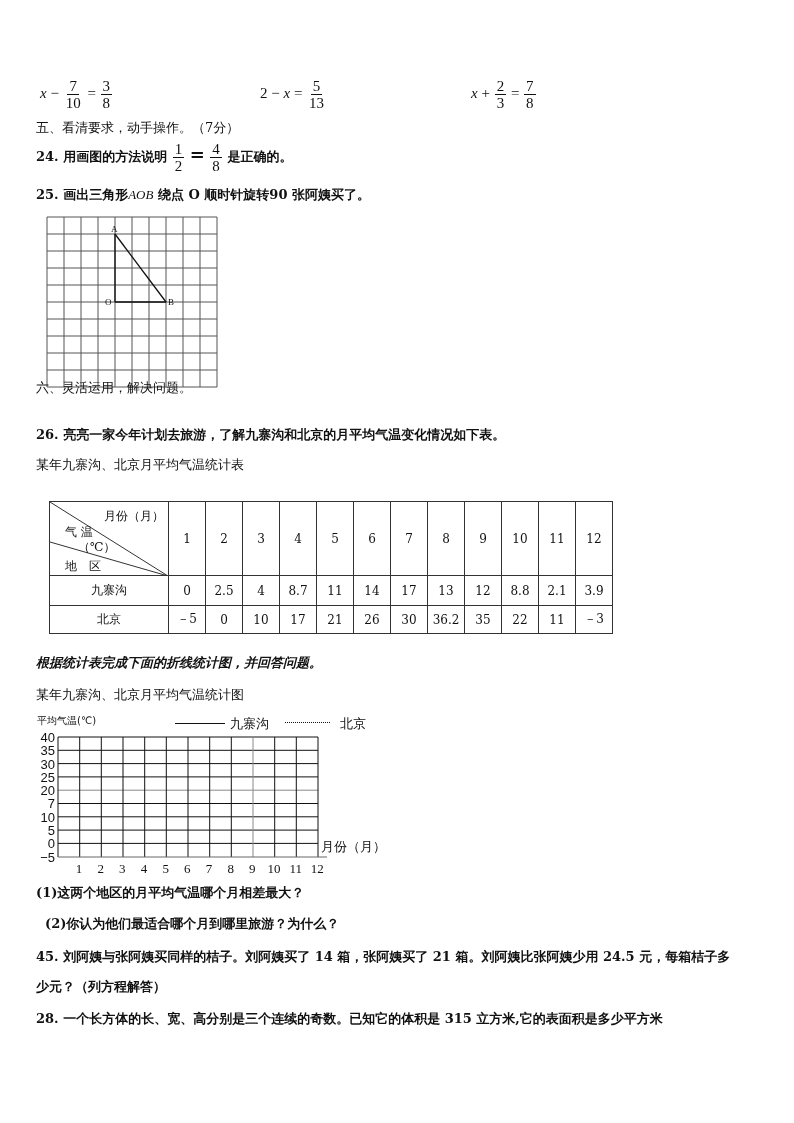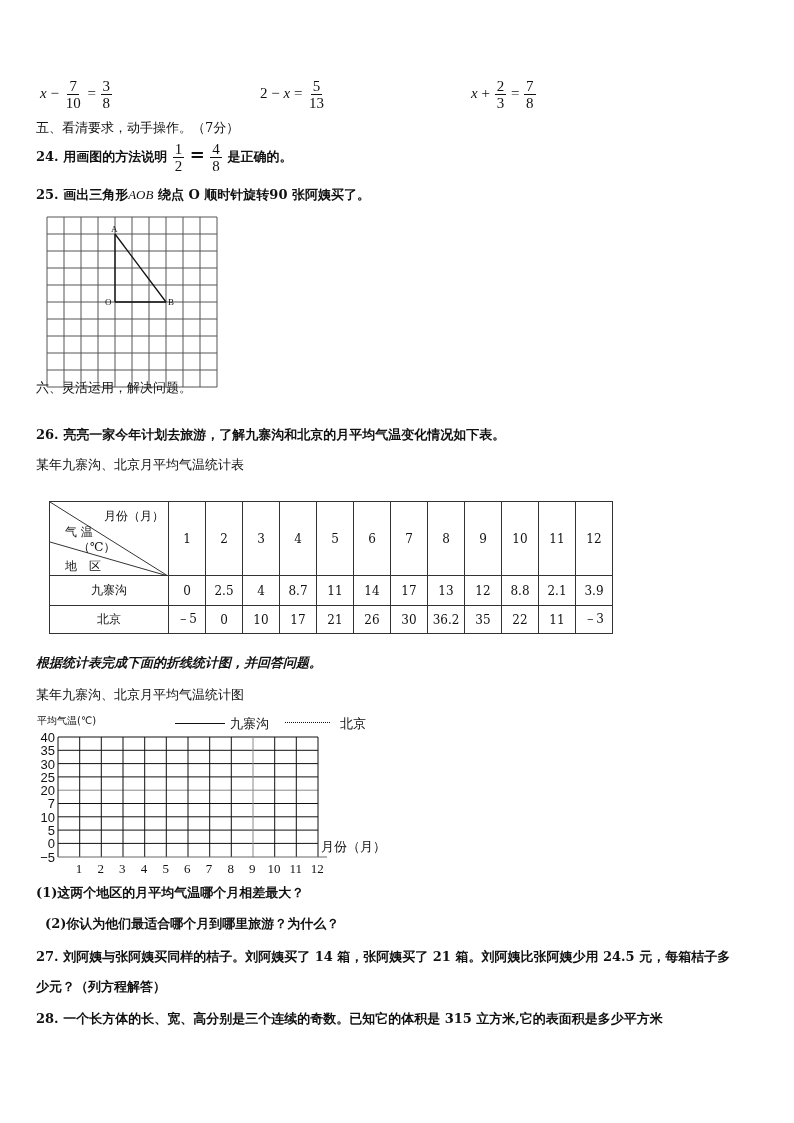"27." span { text: 27 -> 45 }
